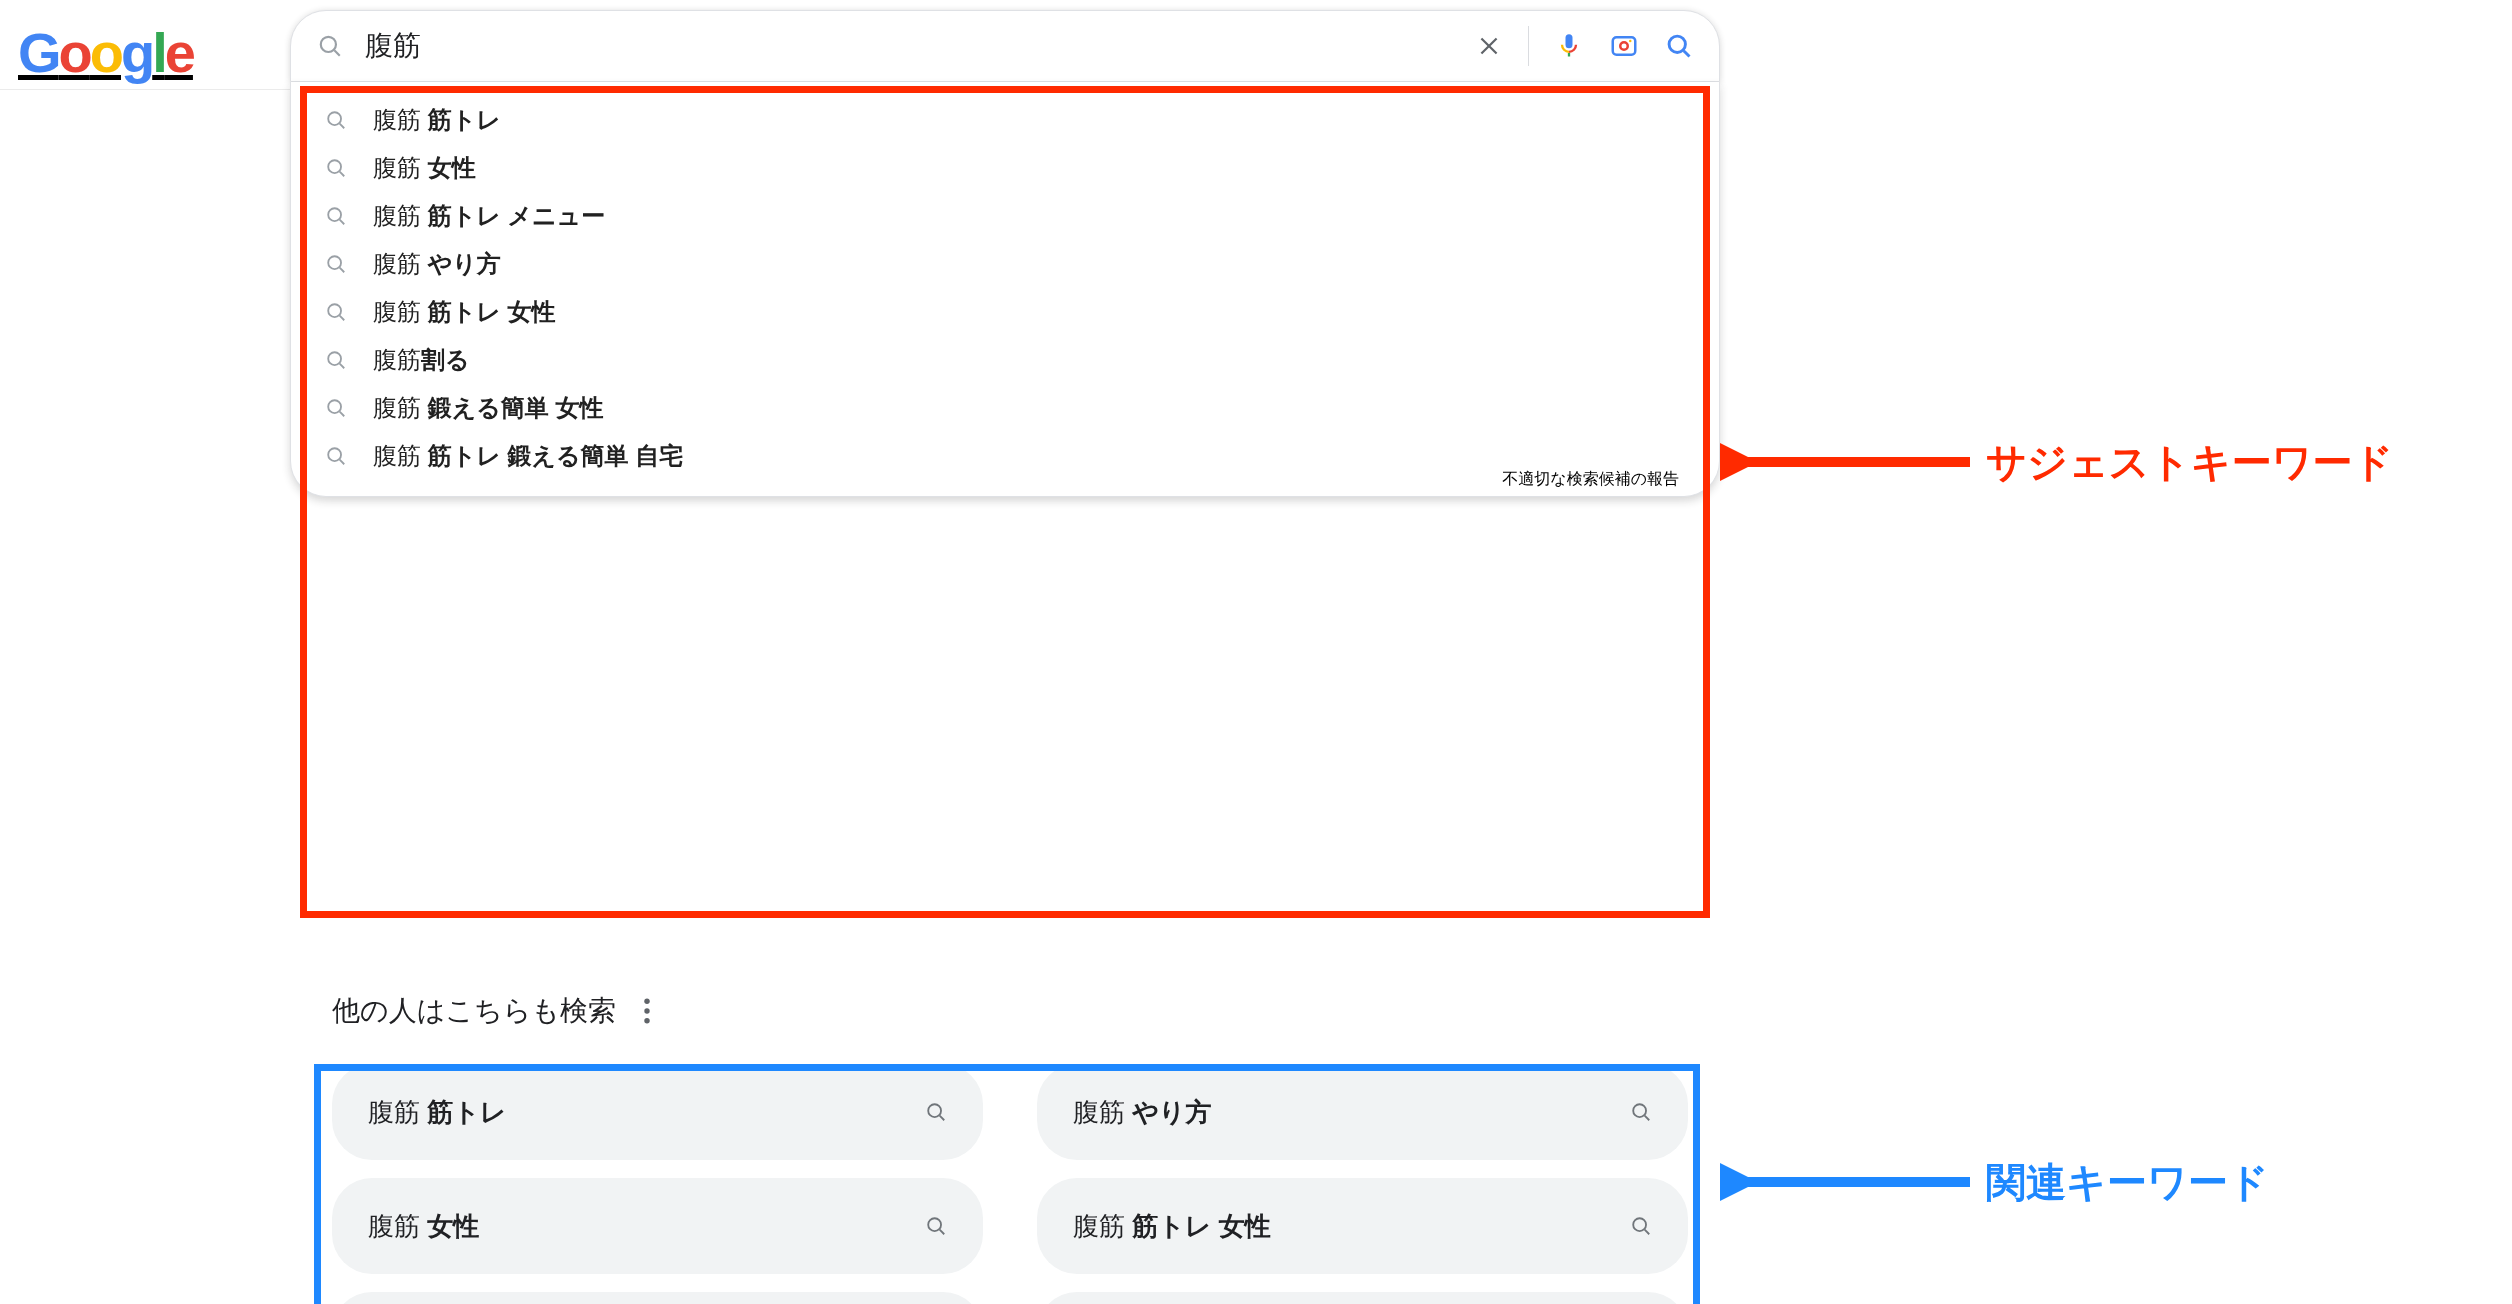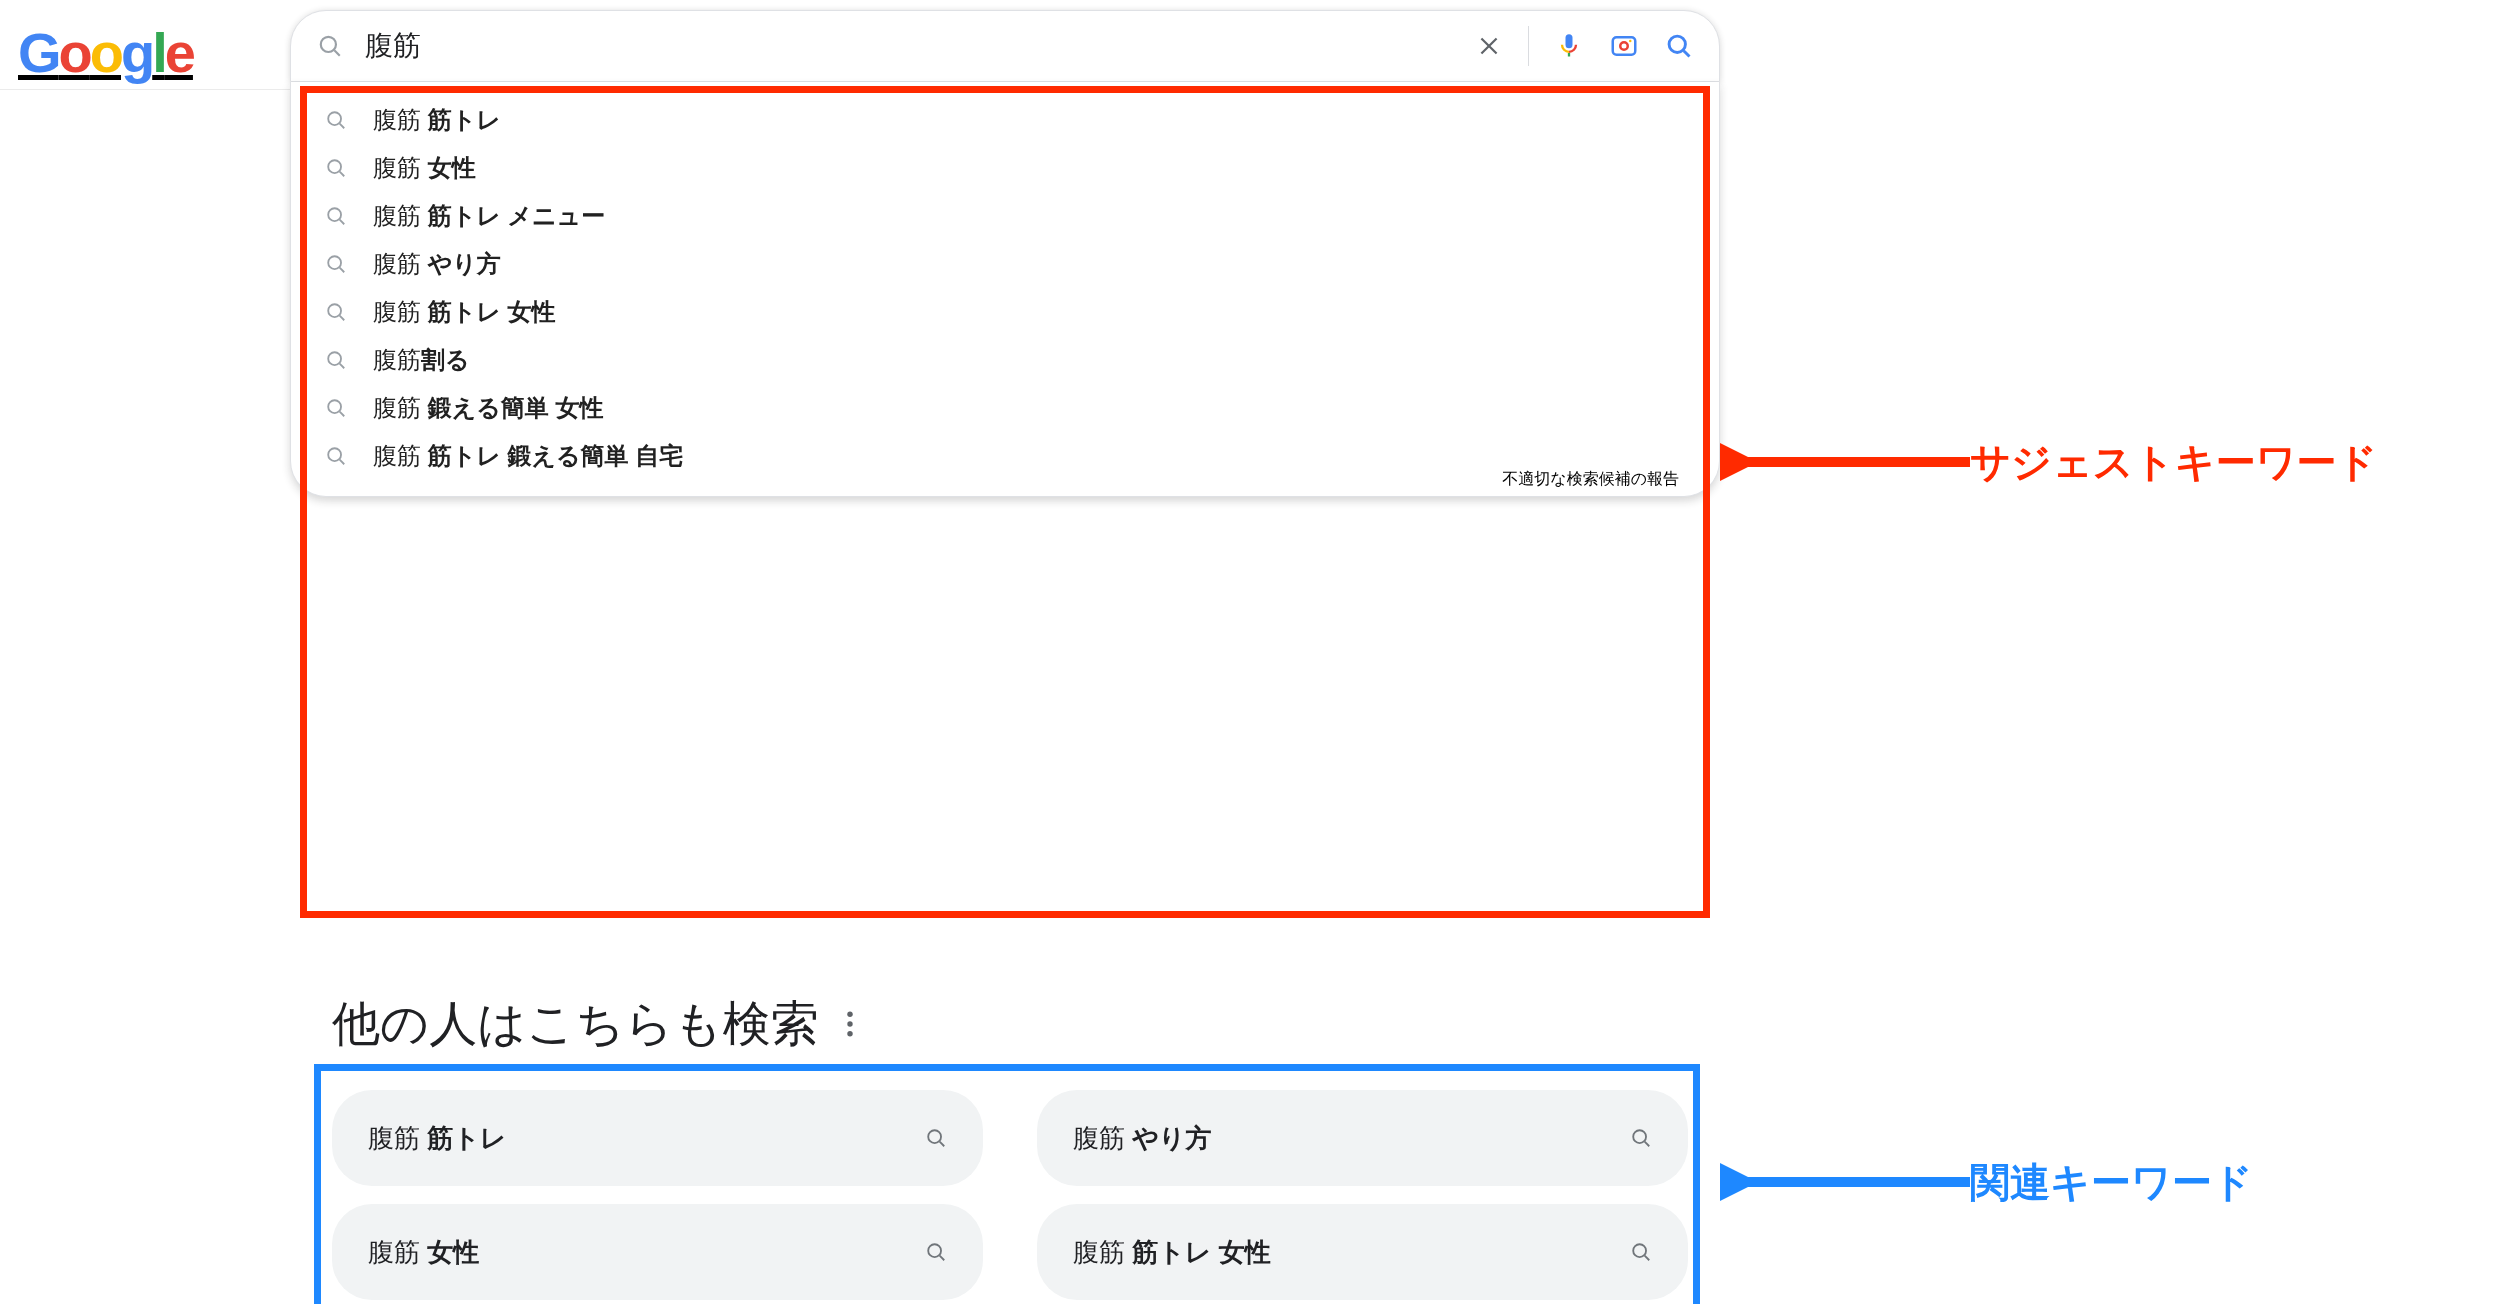"サジェストキーワード" .annot { gap: none -> 16px }
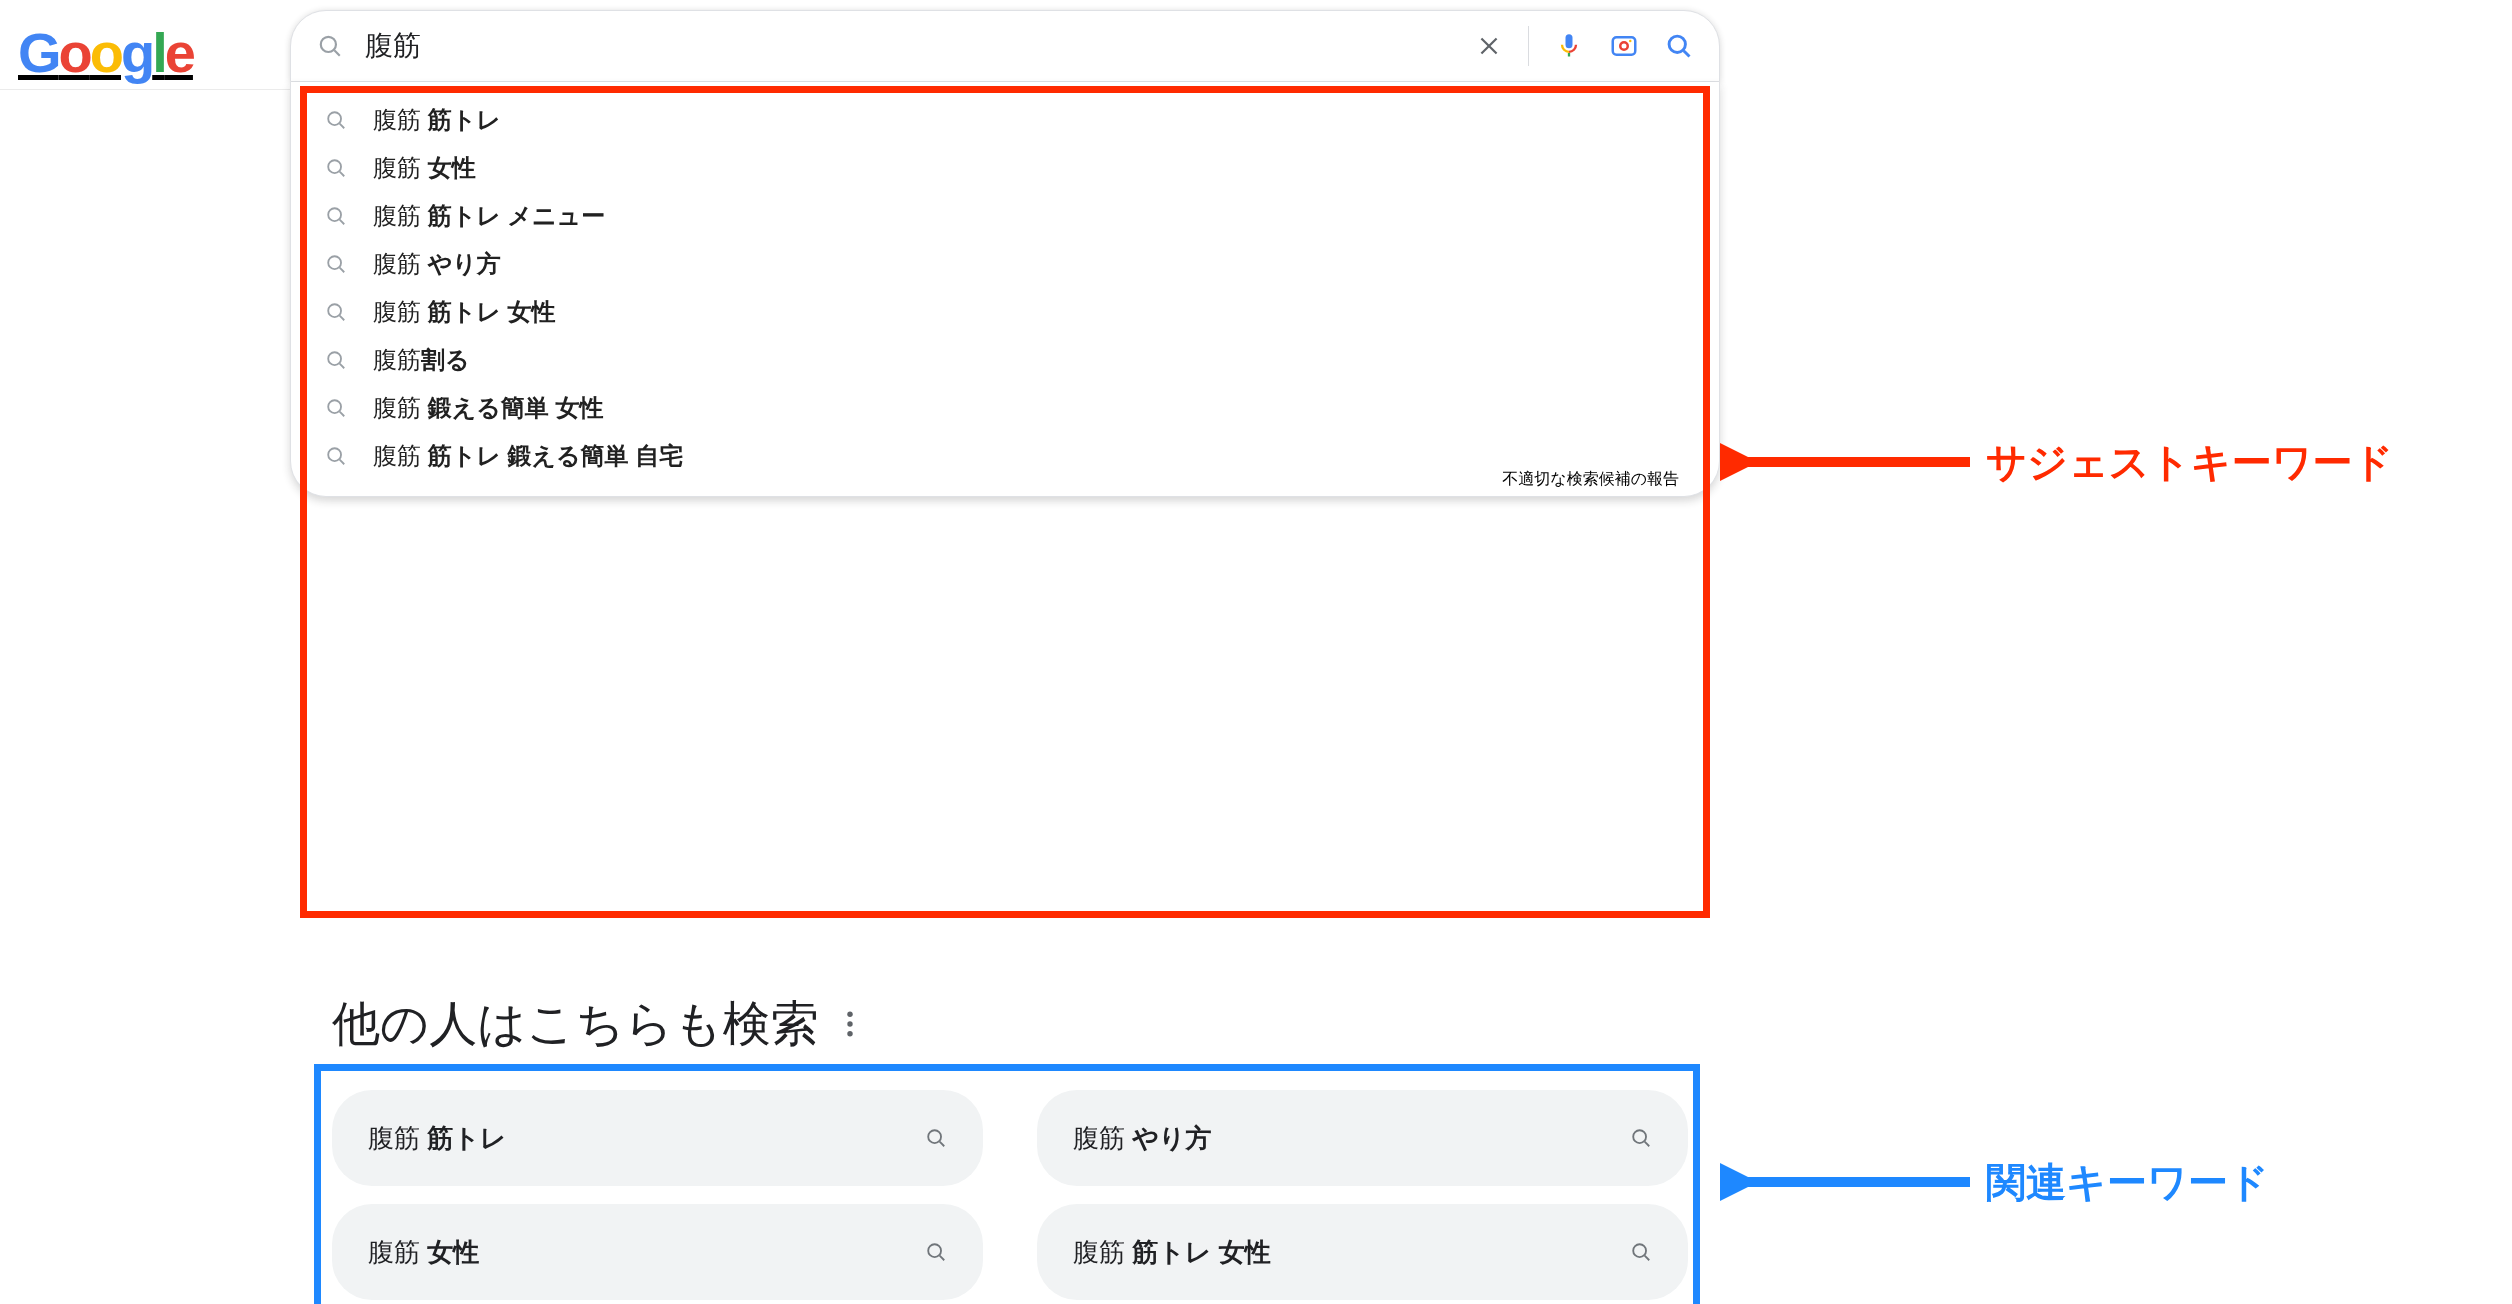"他の人はこちらも検索" .related-heading { font-size: 48px -> 28px }
